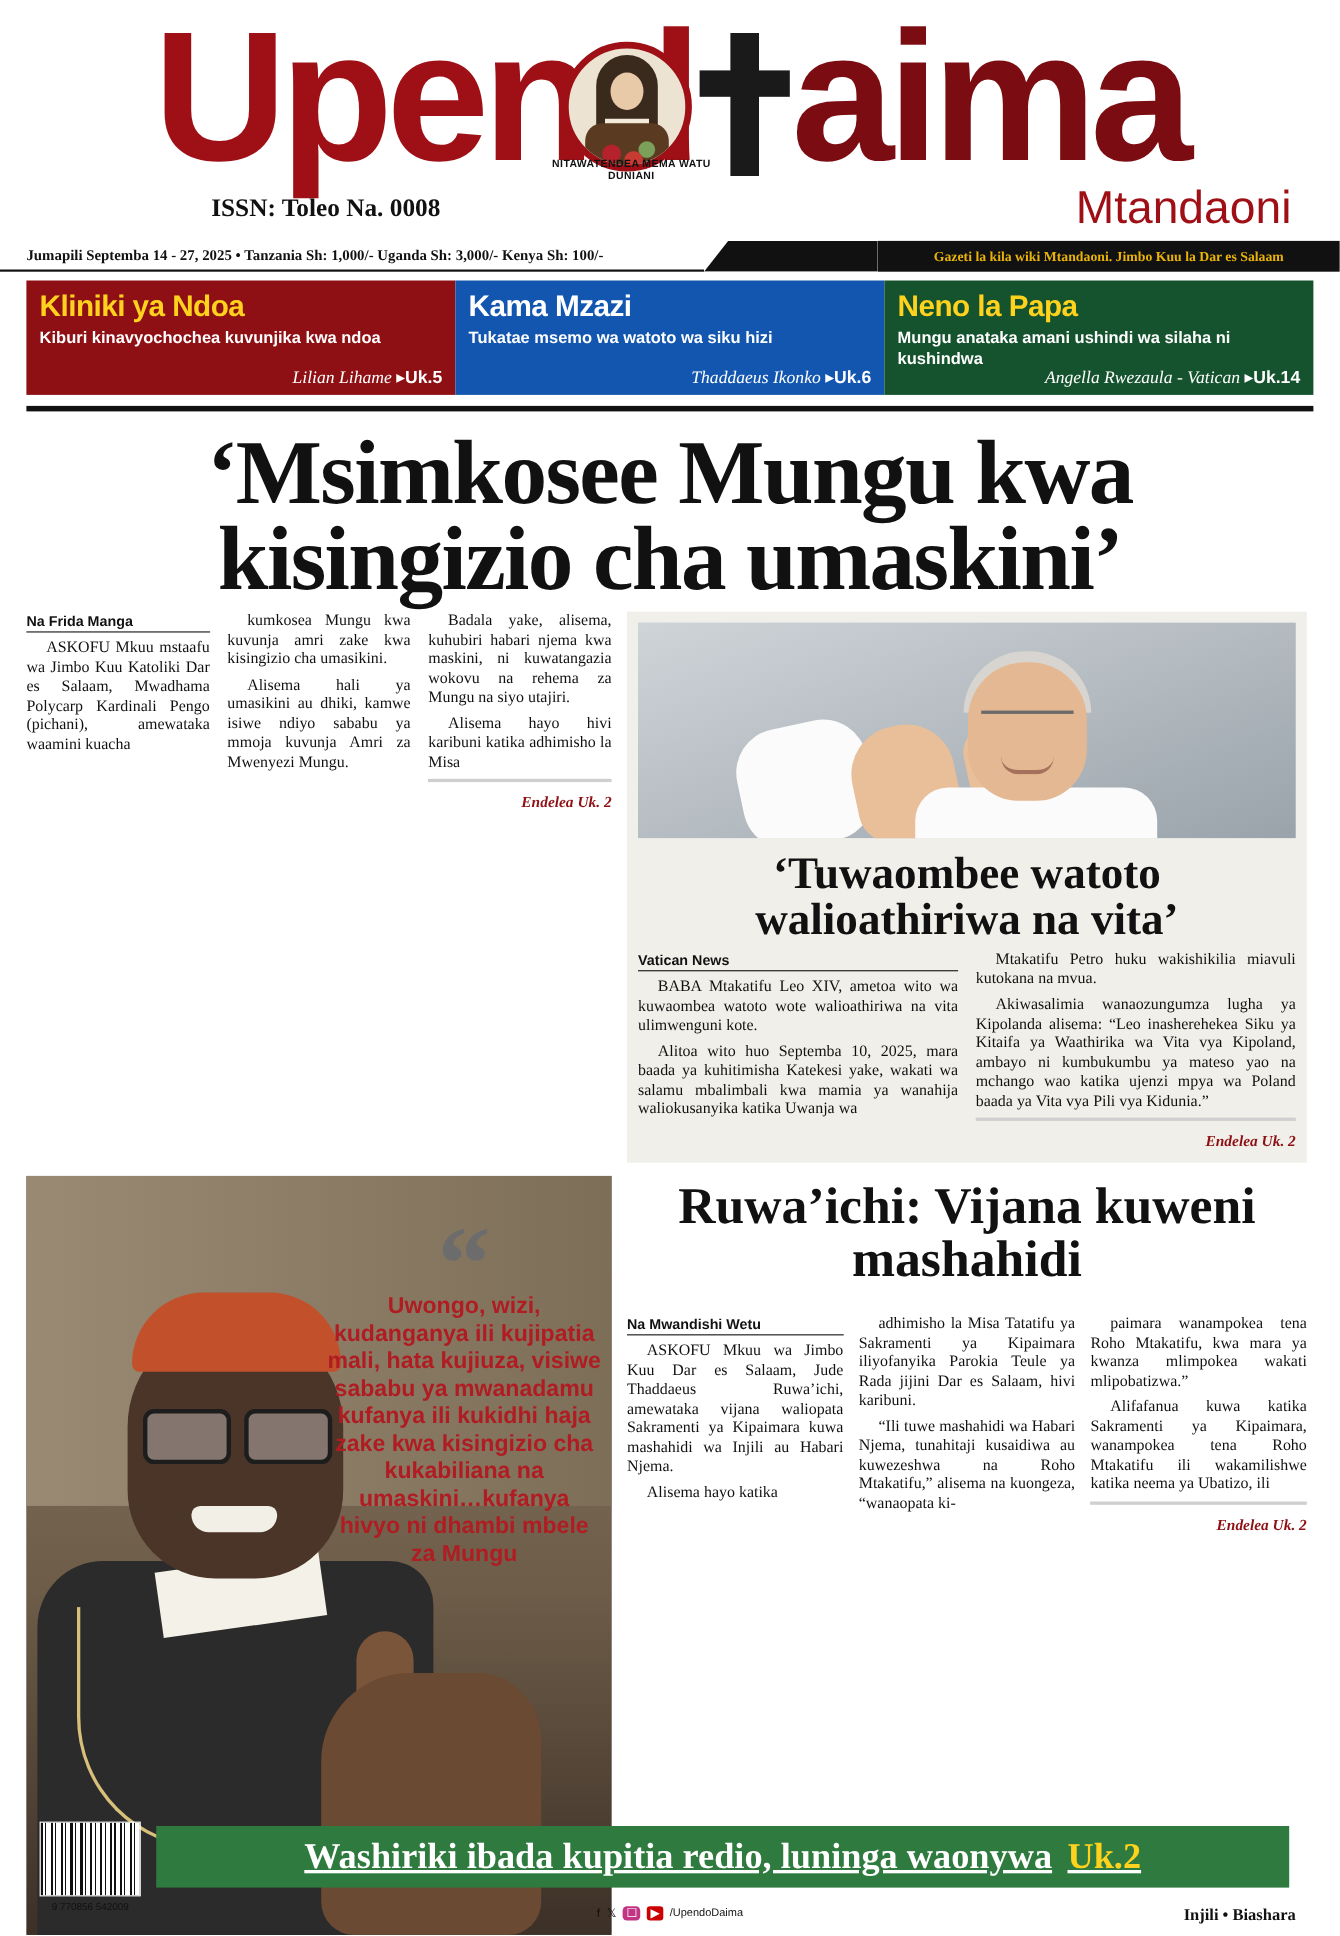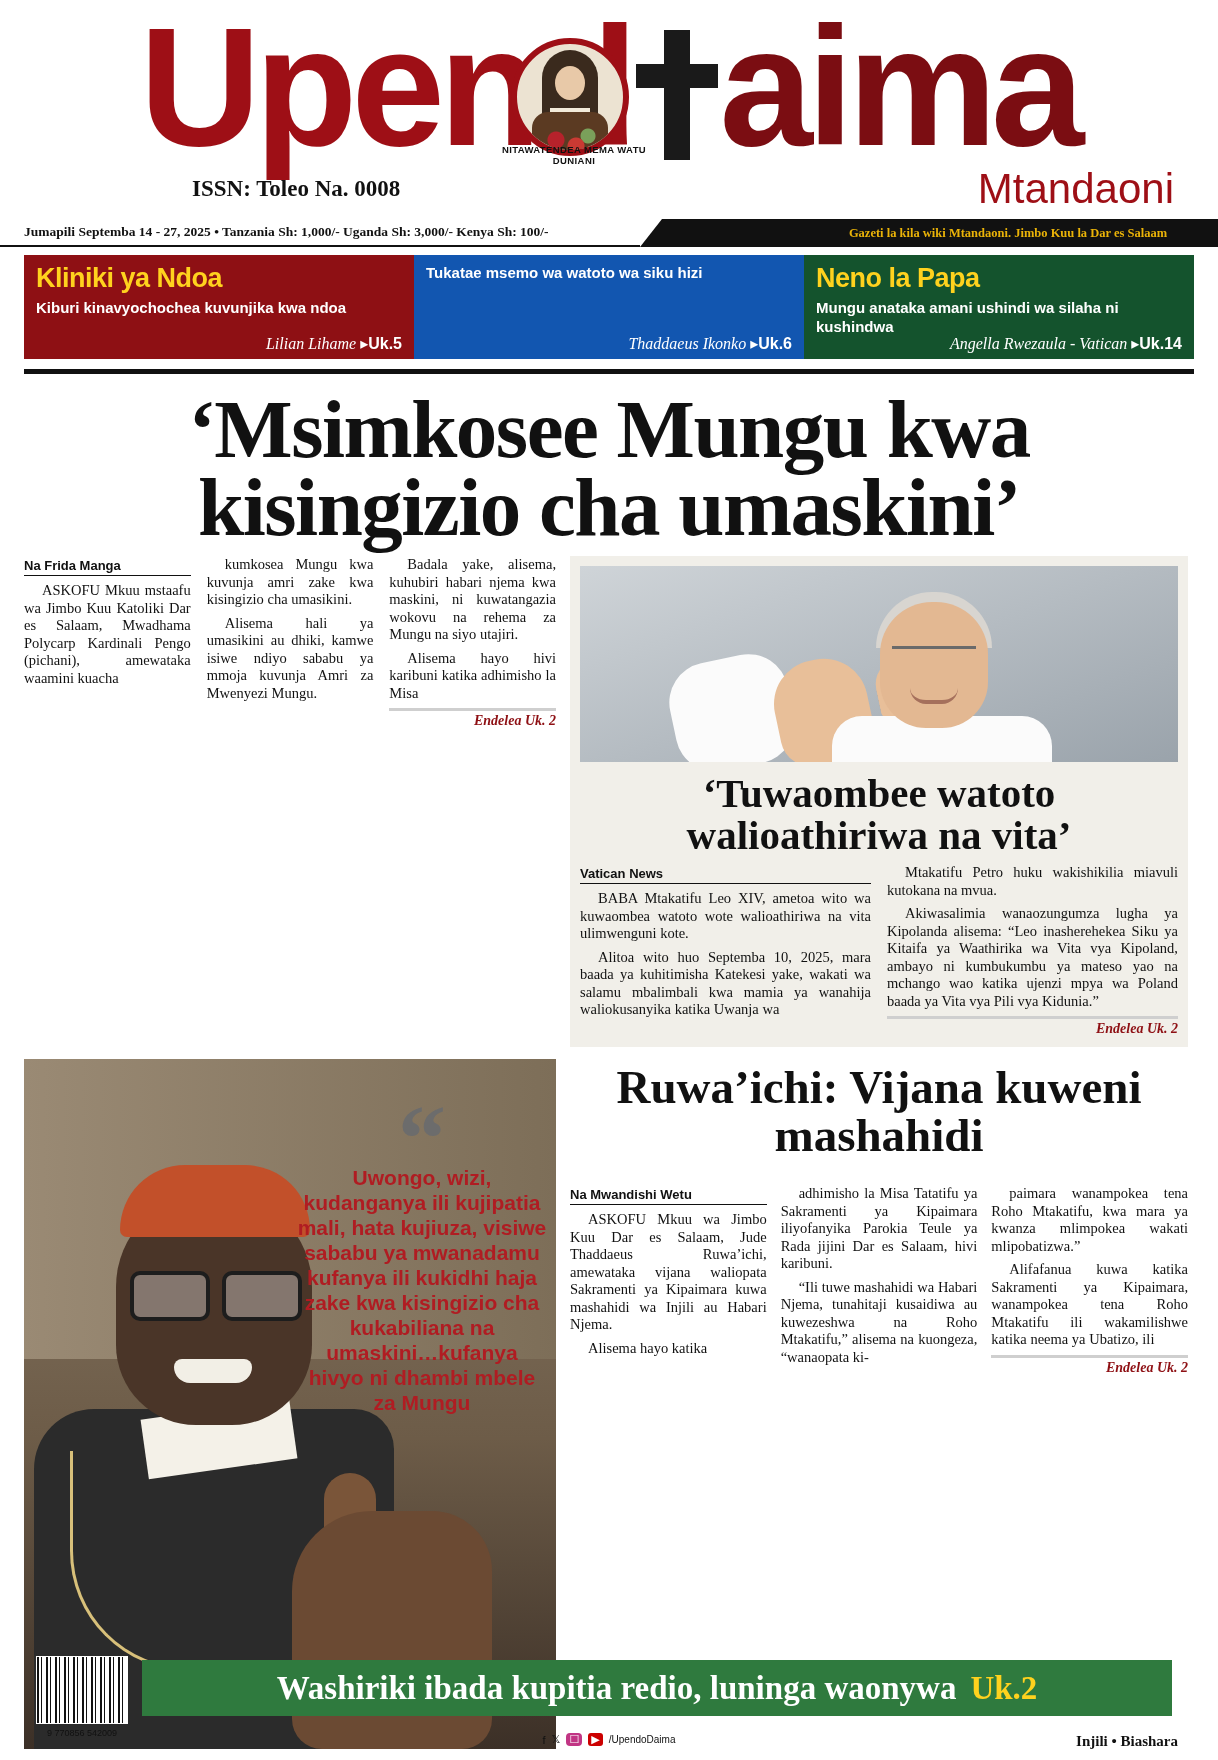"Kama Mzazi" h3 { html: none -> <h3>Kama Mzazi</h3> }
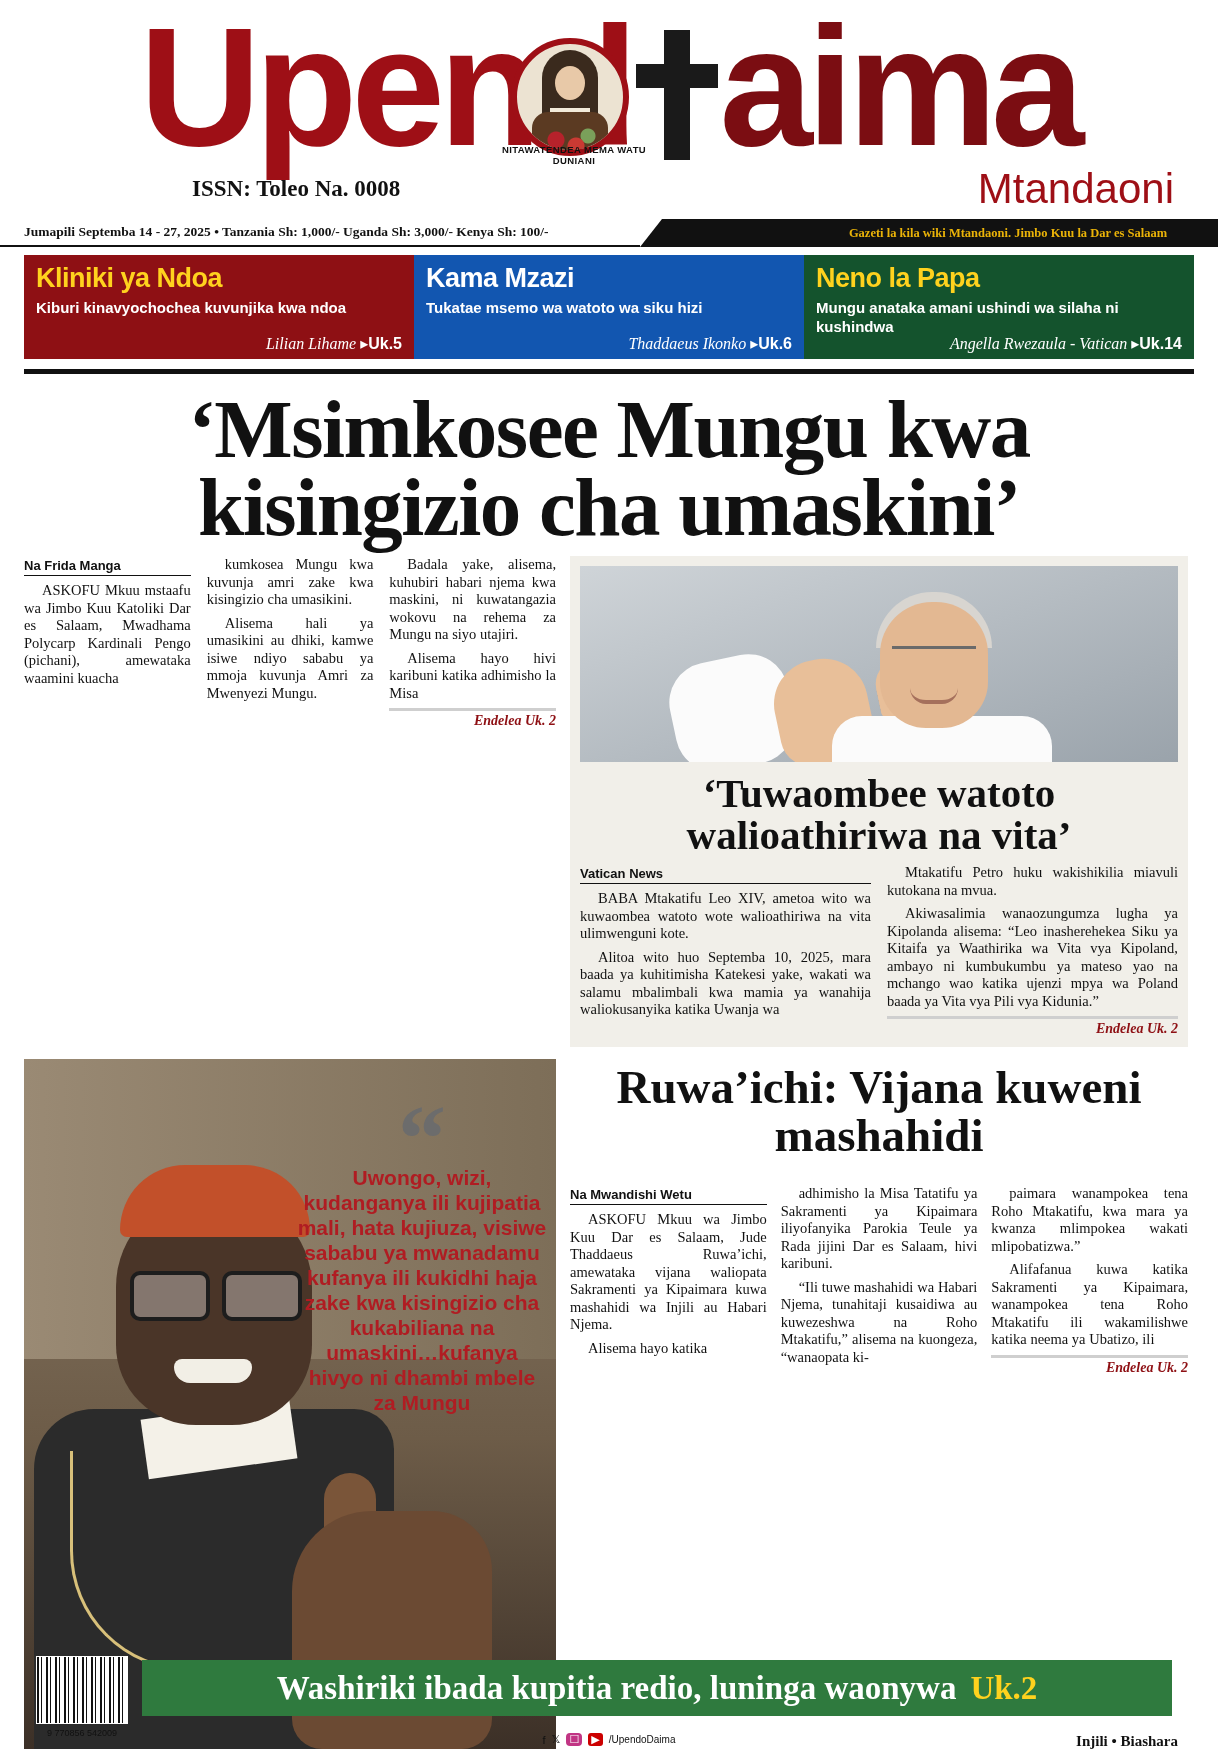"Endelea Uk. 2" .jump { padding-top: 2px -> 12px }
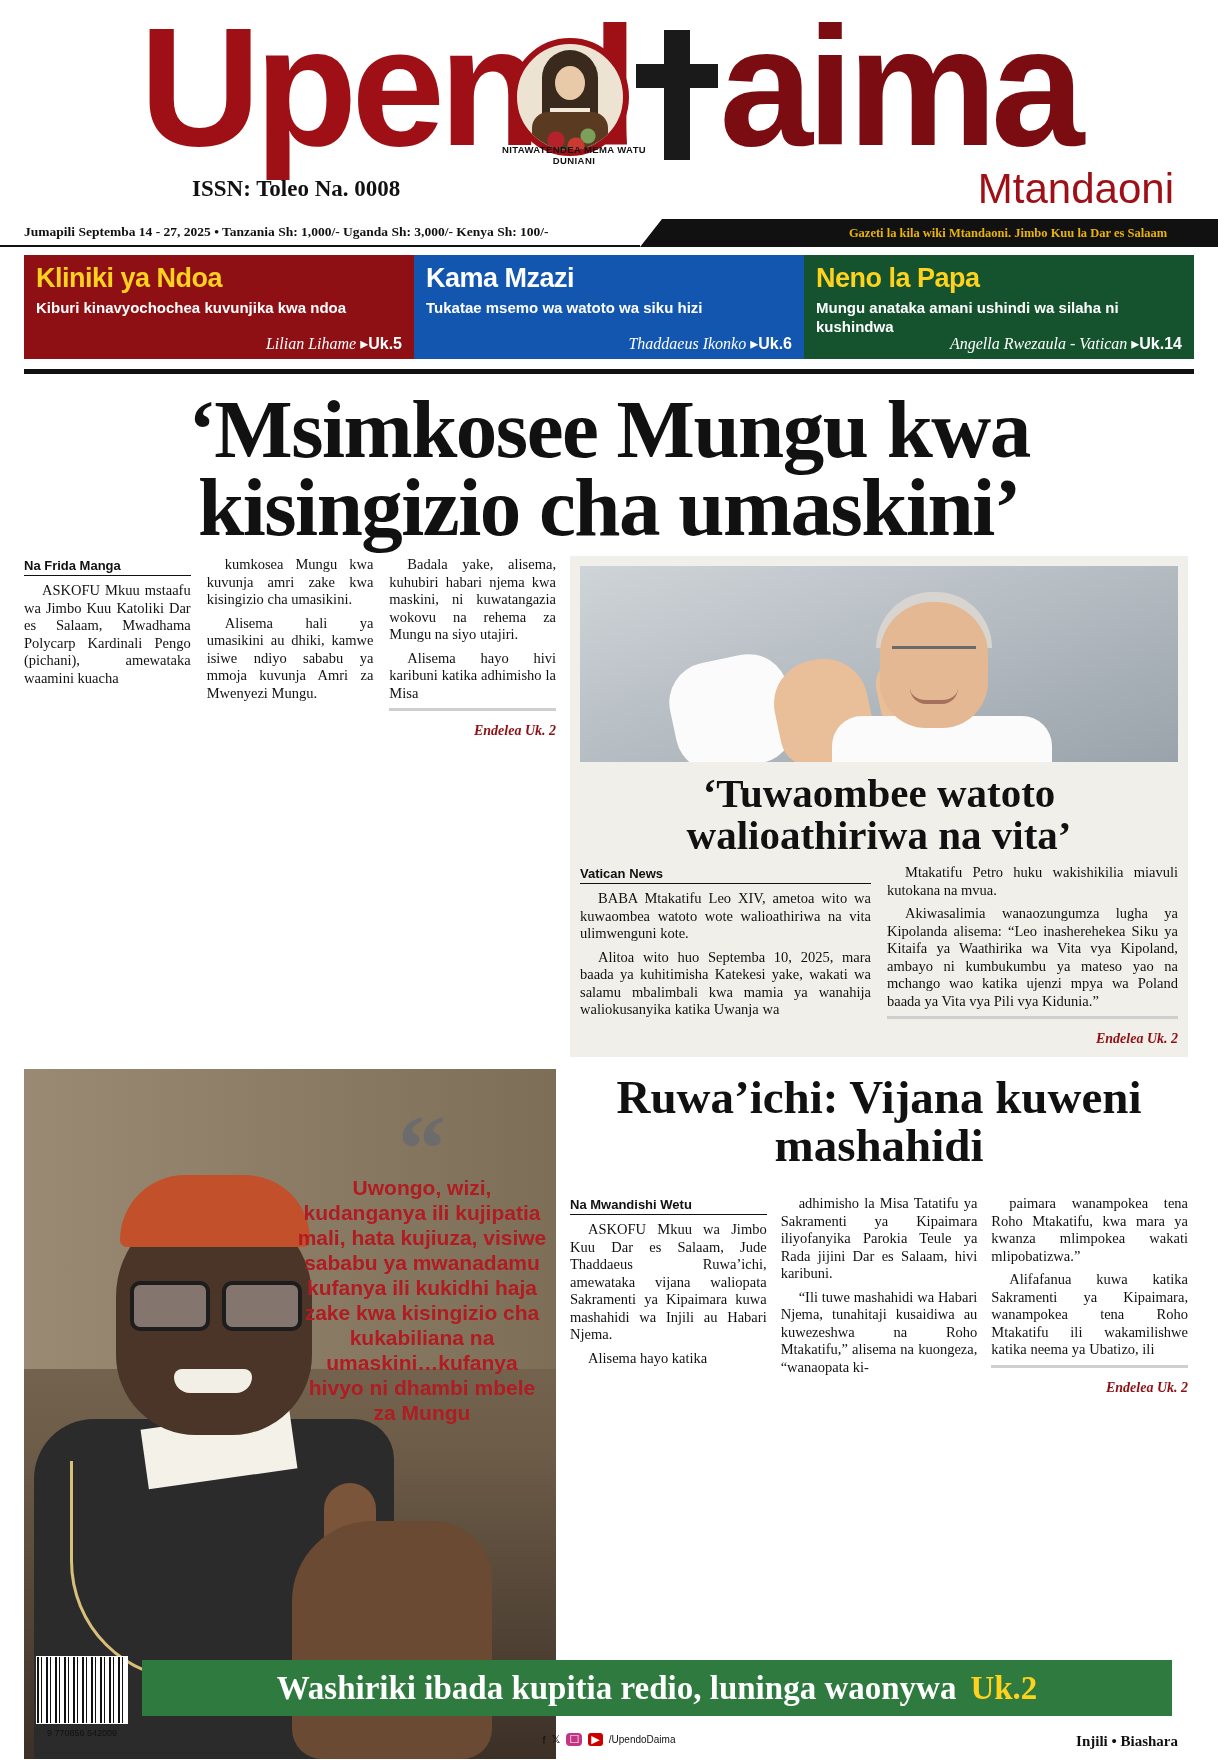"Washiriki ibada kupitia redio, luninga" .footer-banner { text-decoration: none -> underline }
